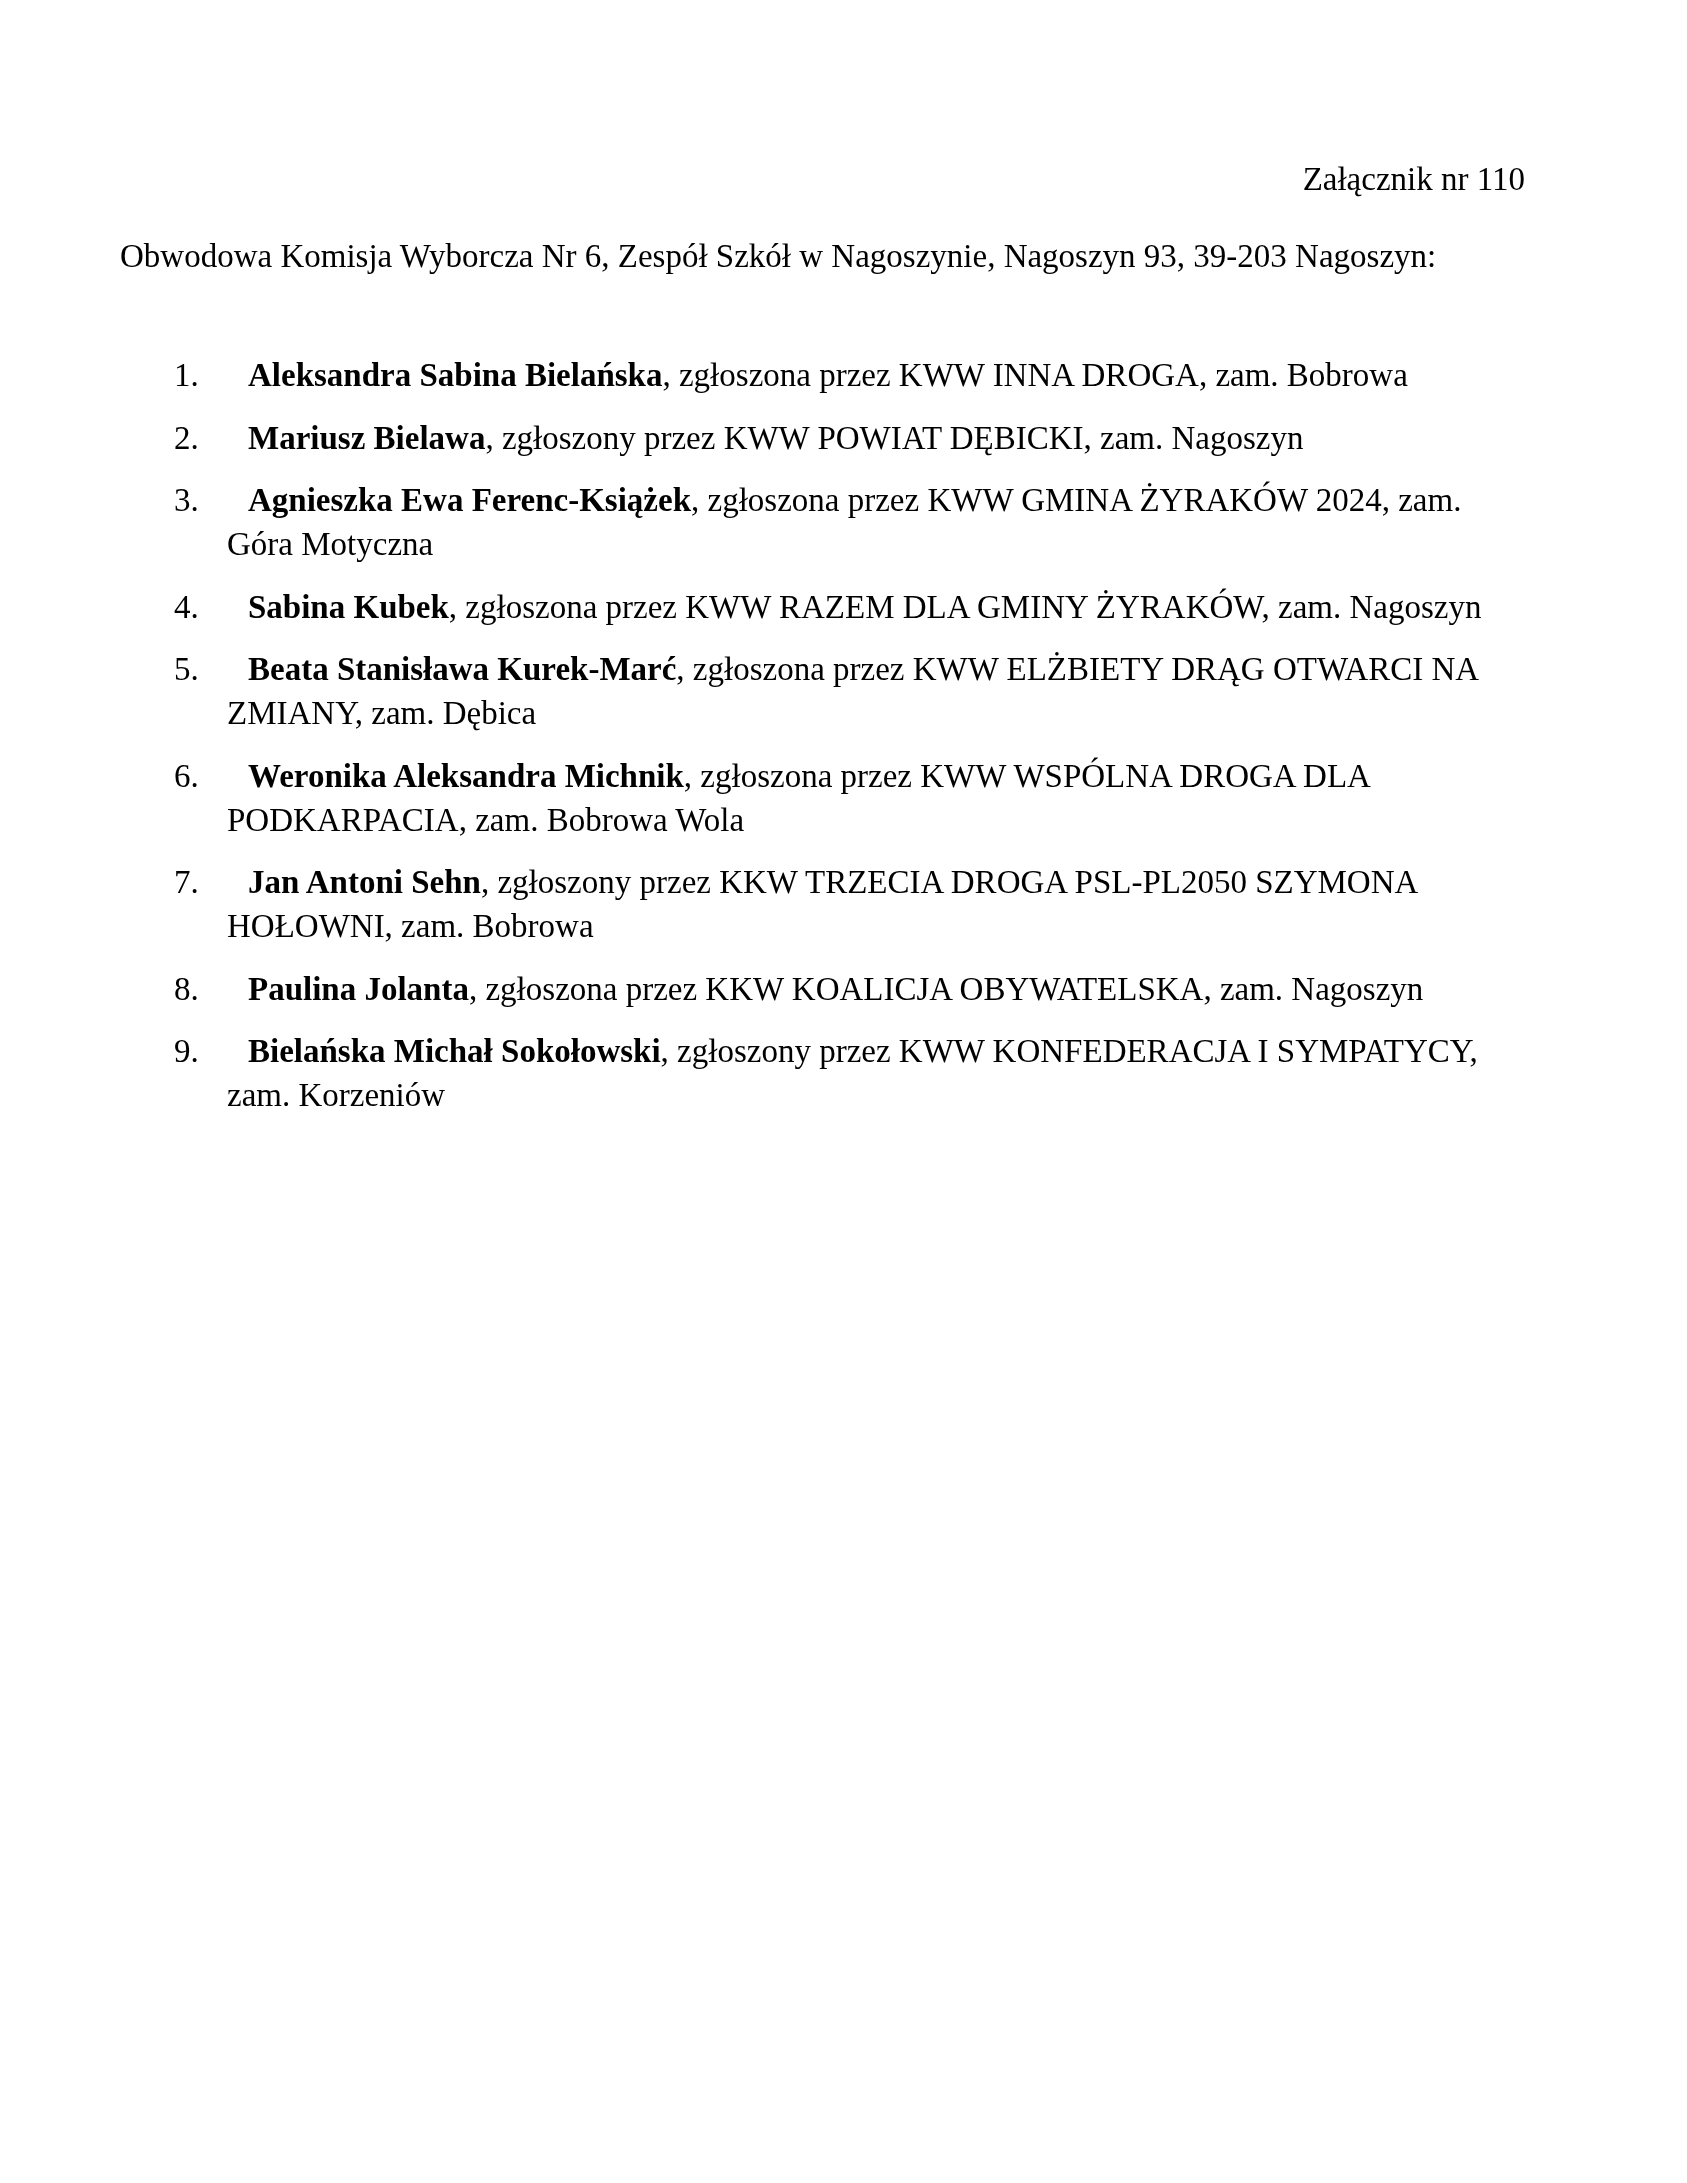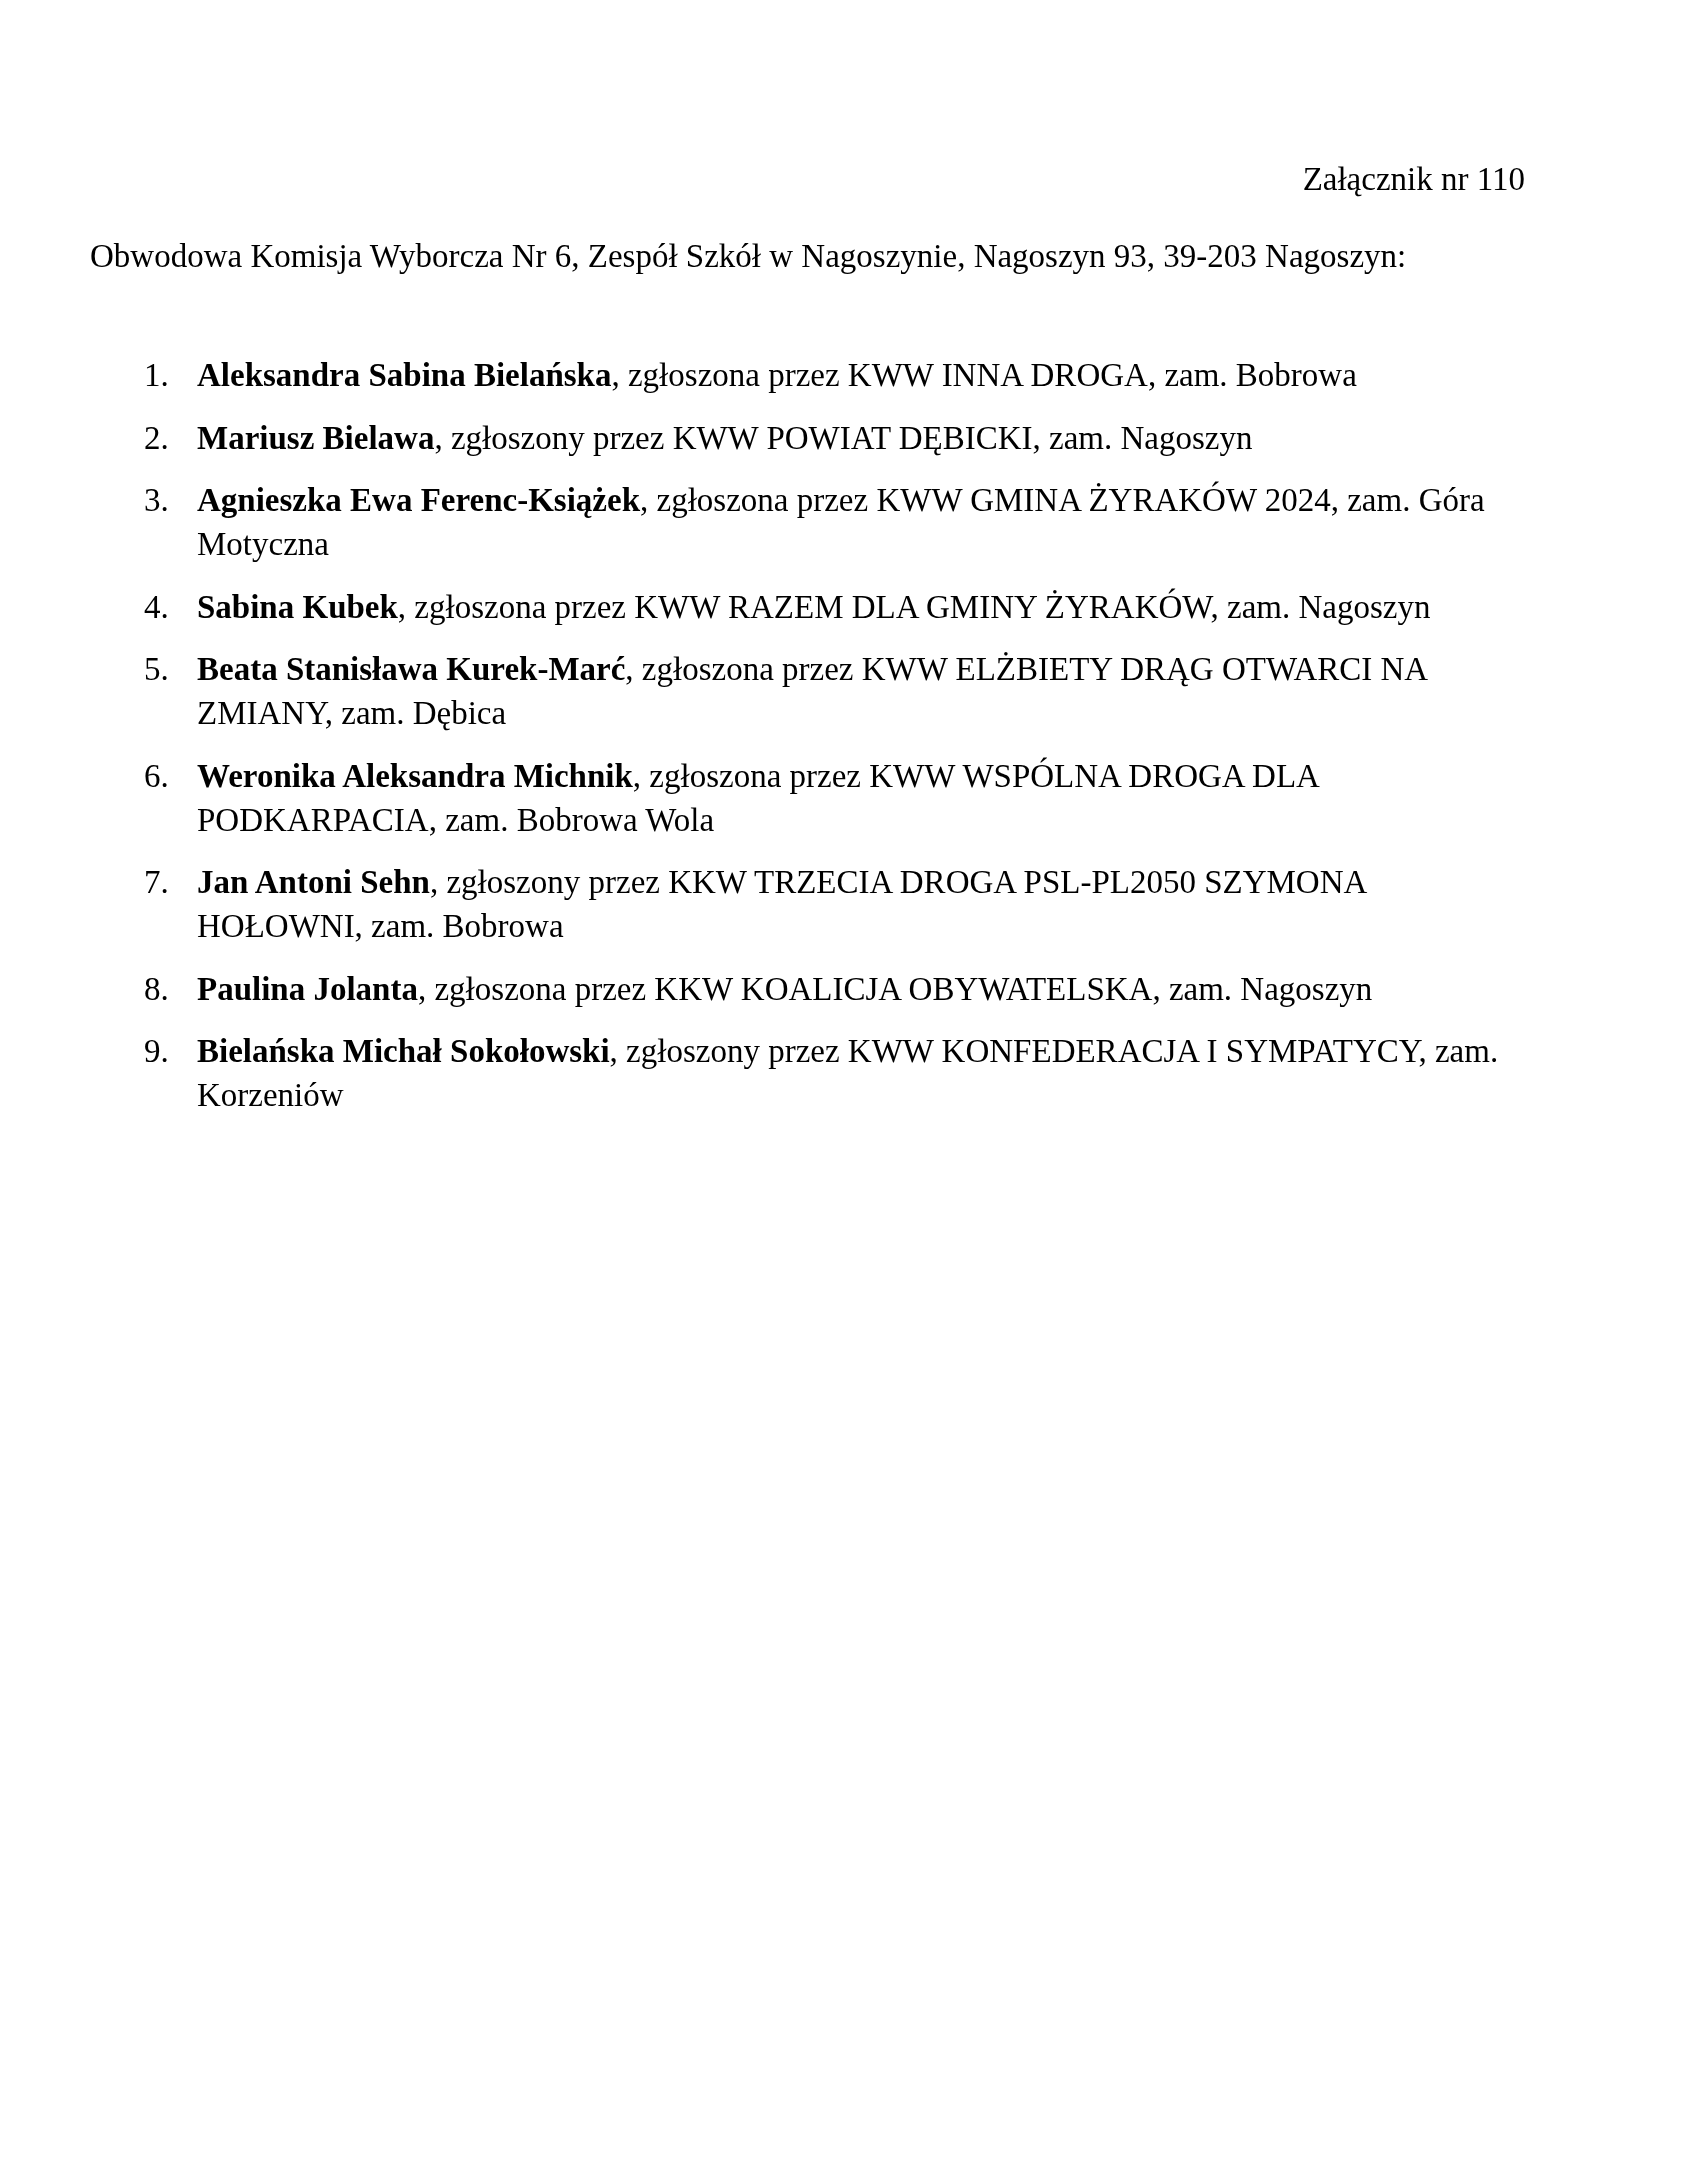"Załącznik nr 110" .doc { padding: 157px 162px 0 90px -> 157px 162px 0 120px }
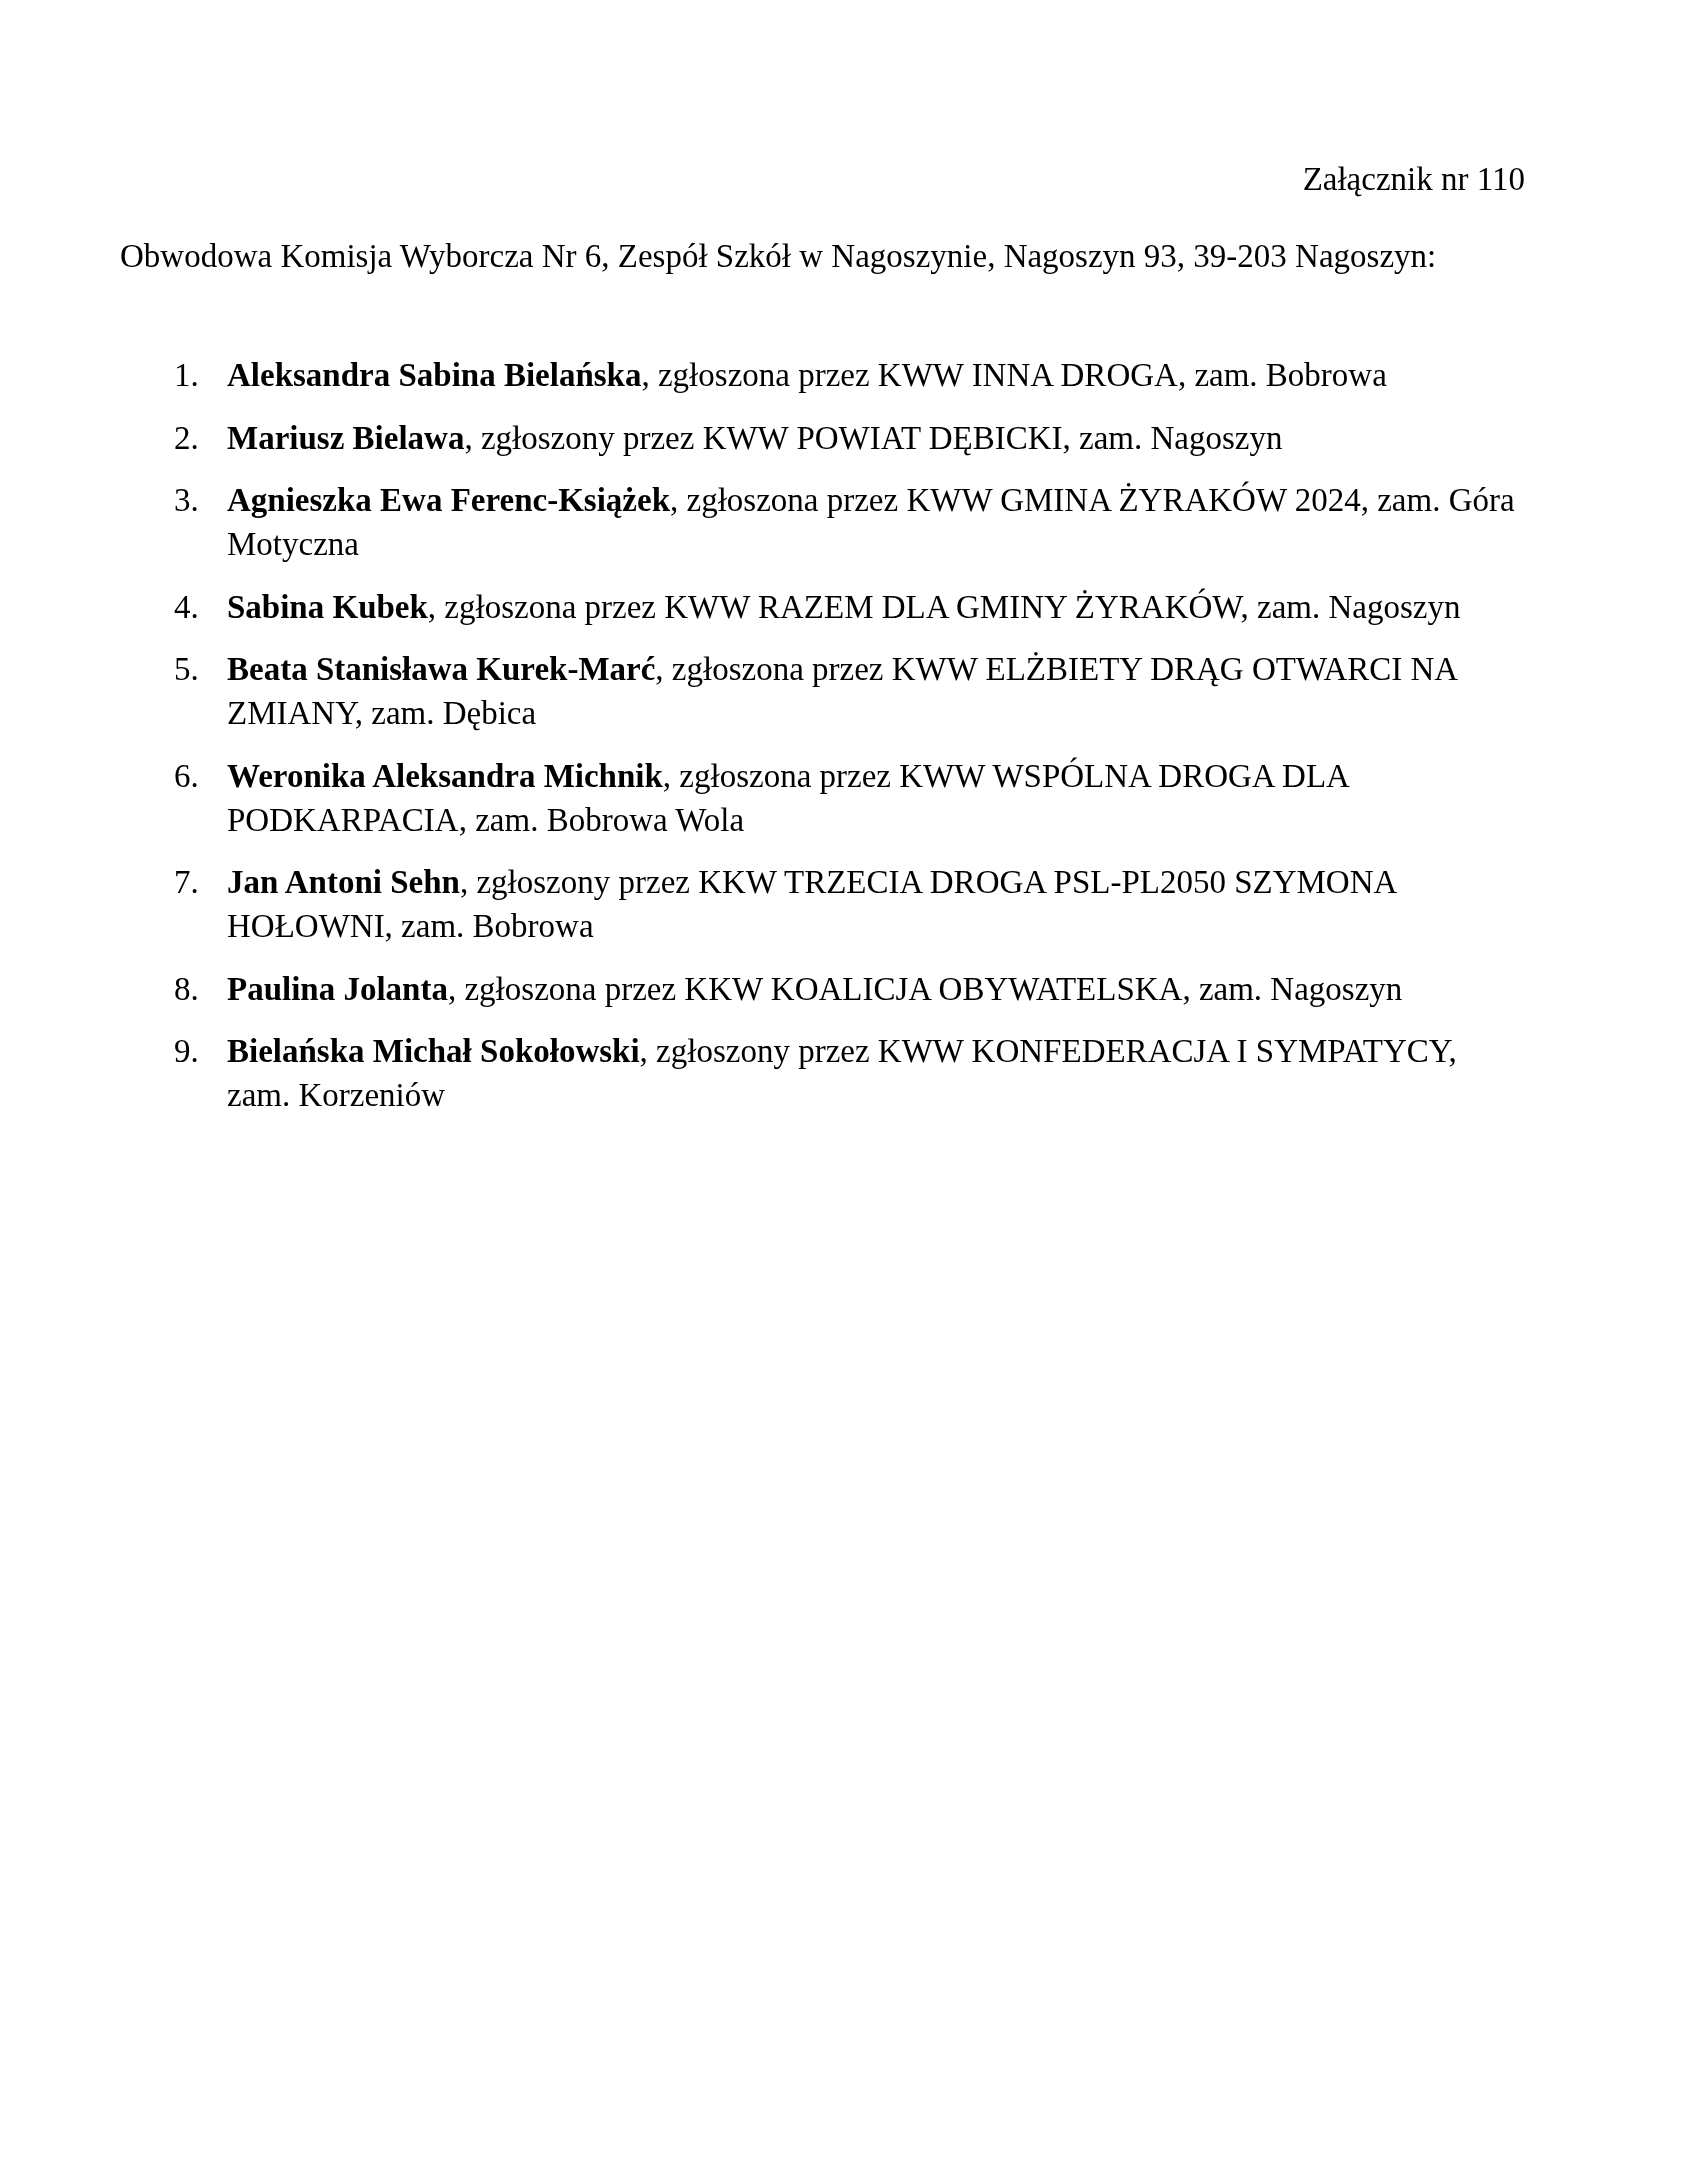"Aleksandra Sabina Bielańska" .member-name { margin-left: none -> 21px }
